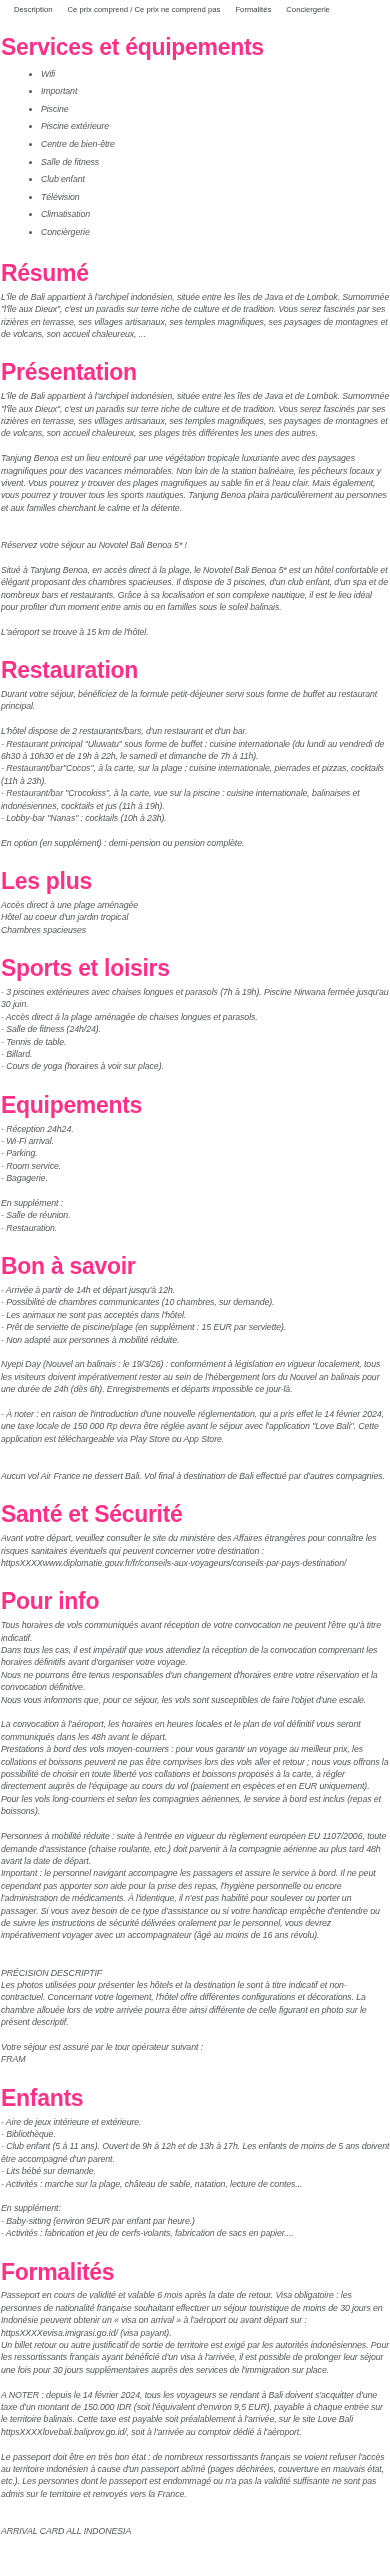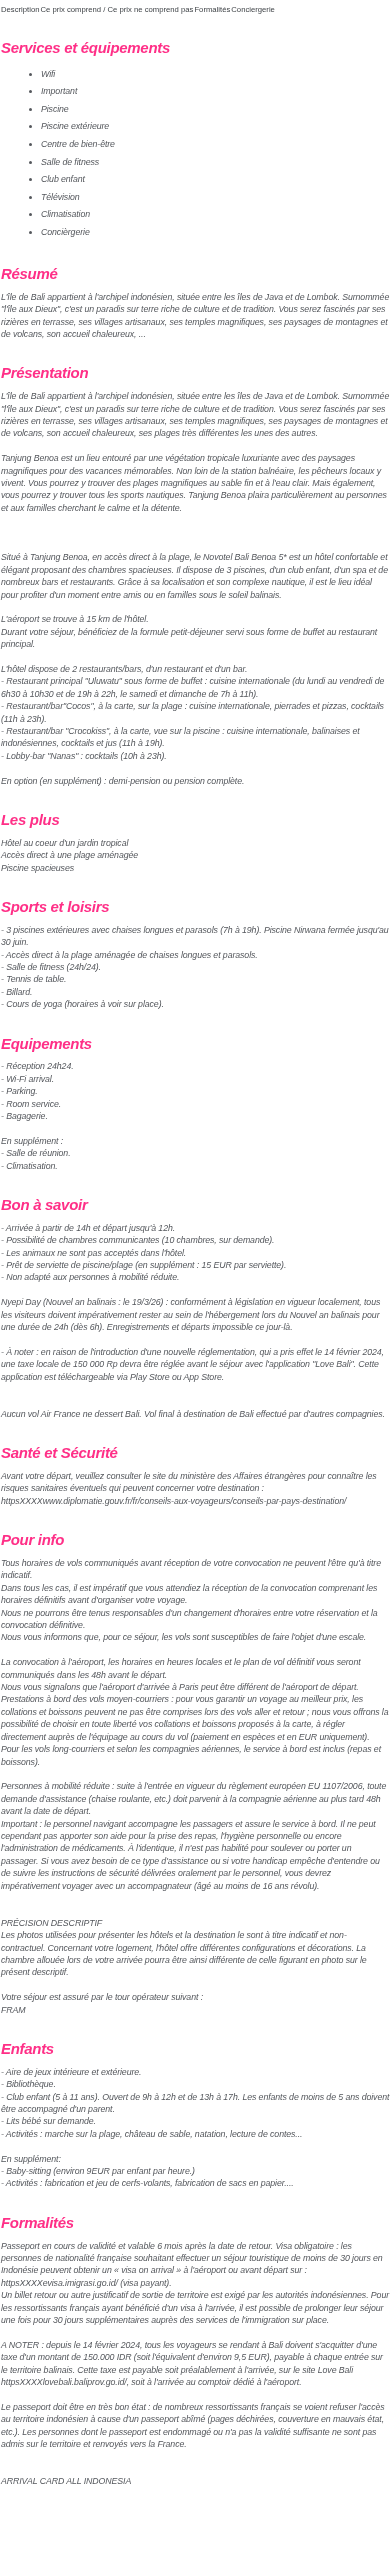"Description" .nav { gap: 1px -> 15px; margin-left: none -> 13px }
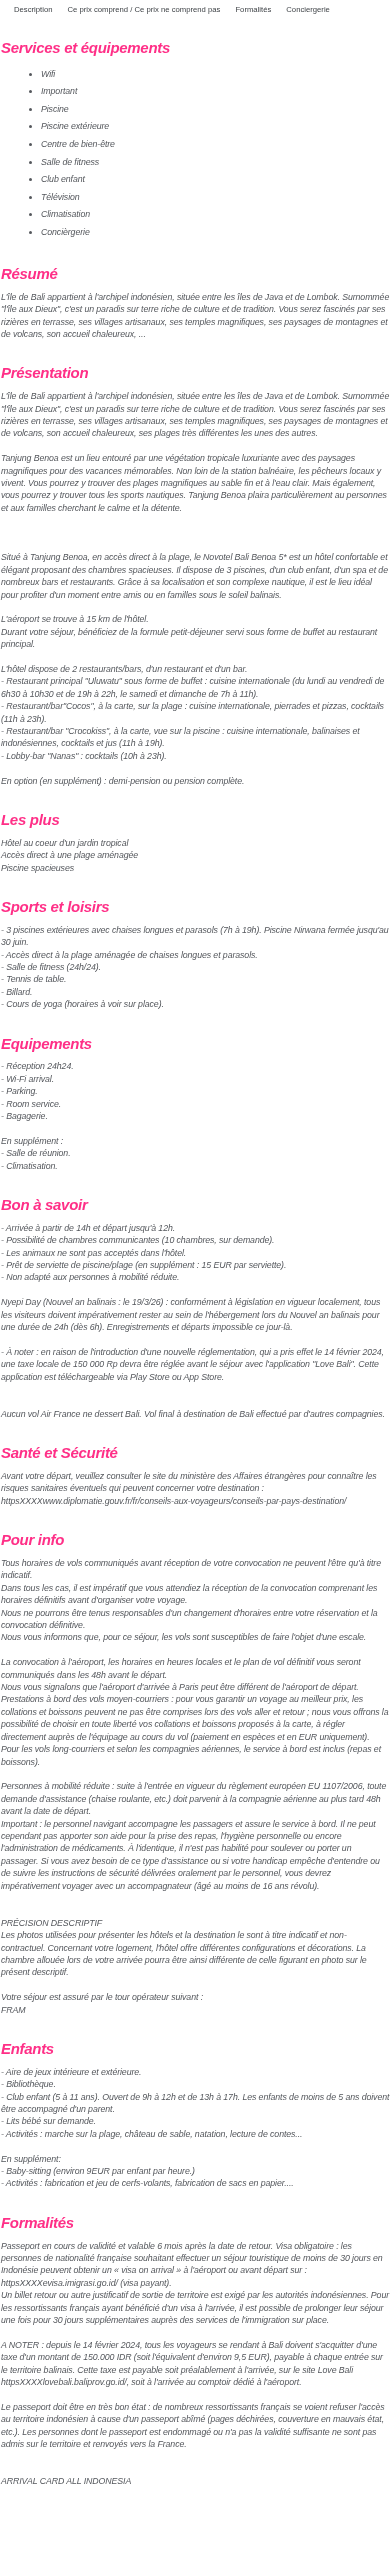"Services et équipements" h2.section-heading { font-size: 15px -> 23px; font-style: italic -> none }
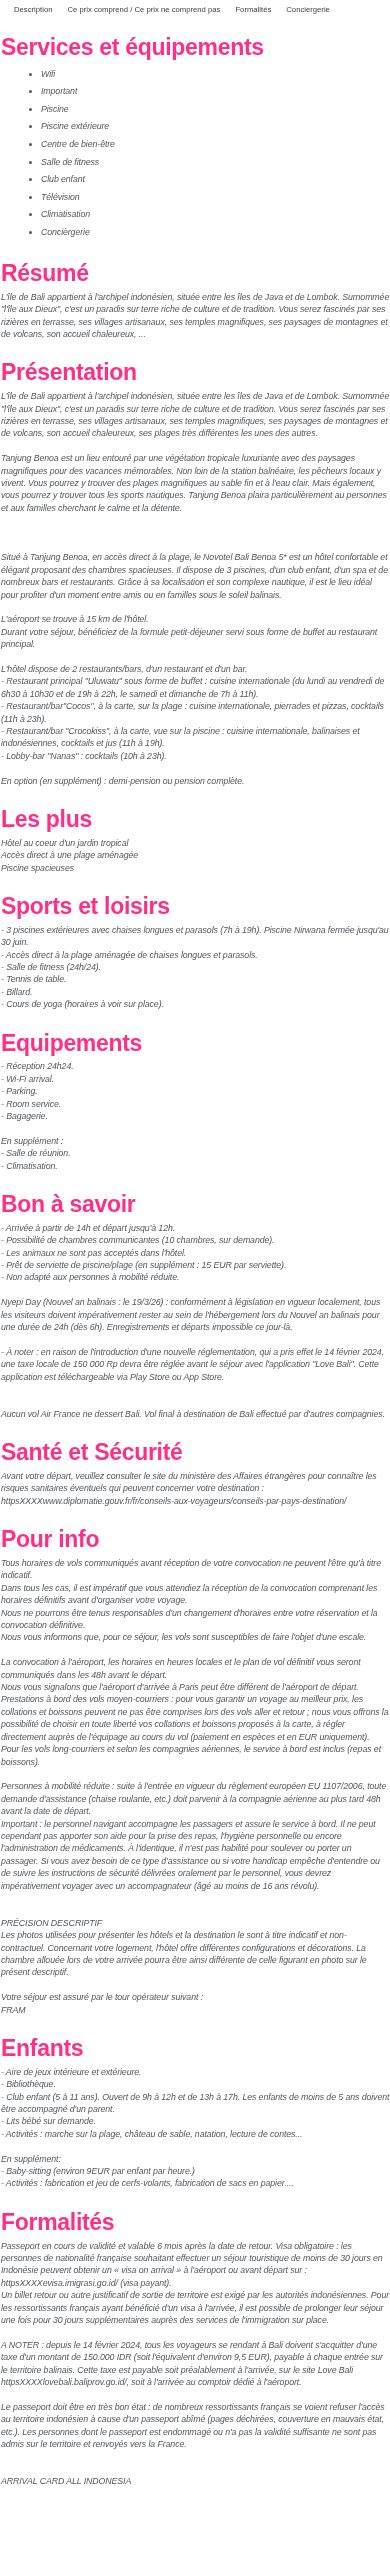"Réservez votre séjour au Novotel" div.line { html: none -> <div>Réservez votre séjour au Novotel Bali Benoa 5* !</div> }
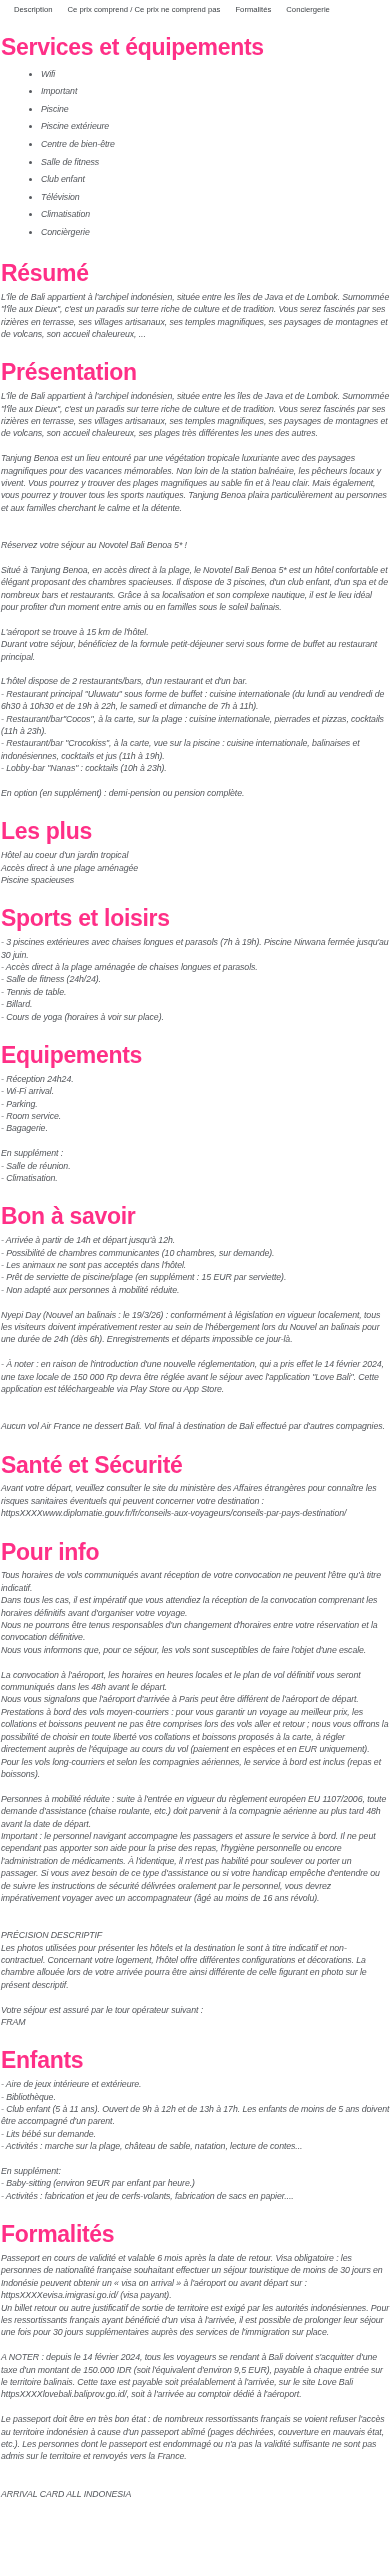"Restauration" h2.section-heading { html: none -> <h2>Restauration</h2> }
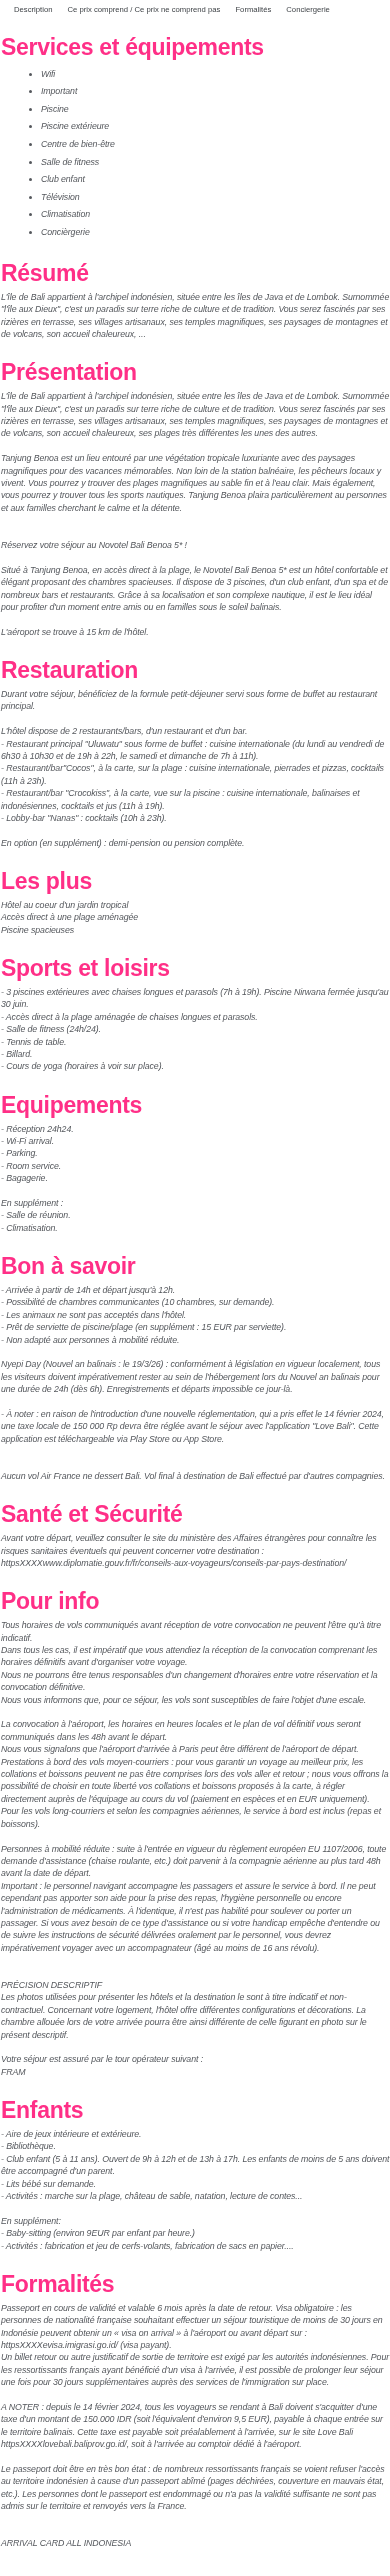"Hôtel au coeur d'un jardin" div.line { order: before "Accès direct à une plage" -> after "Accès direct à une plage" }
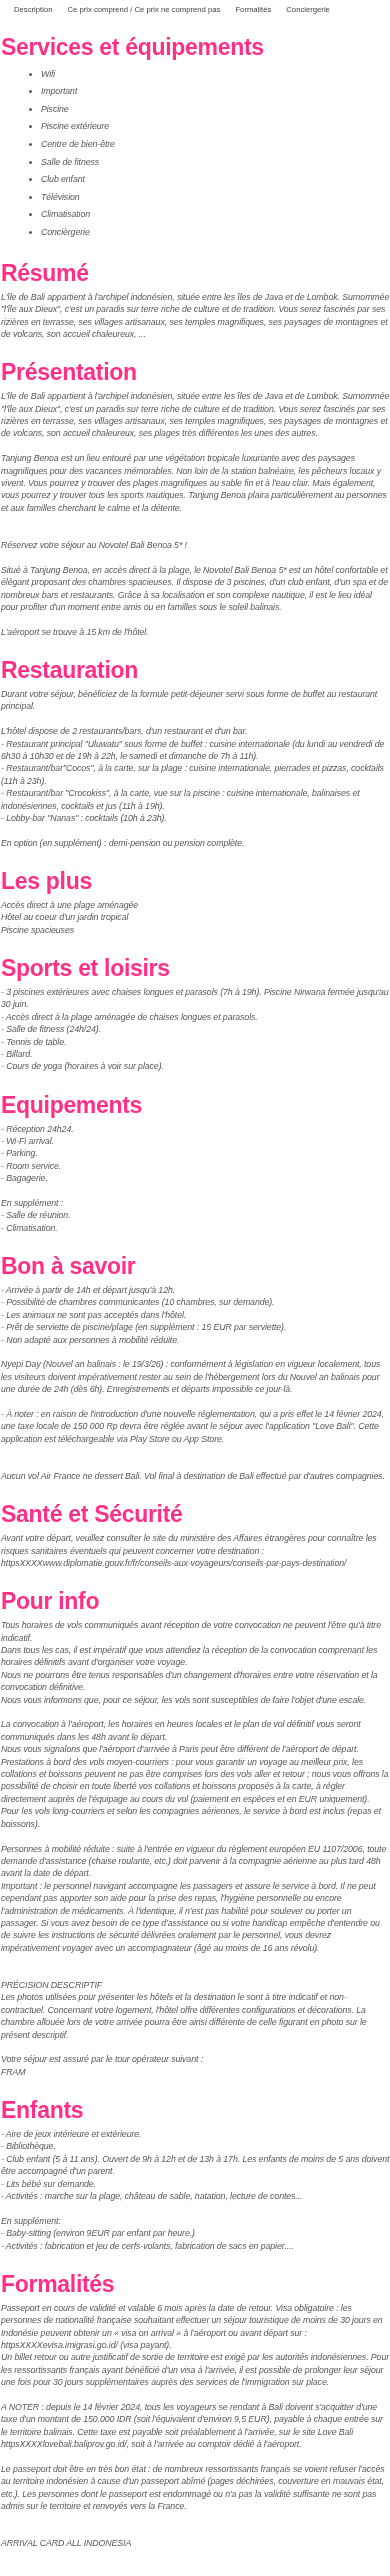"Piscine spacieuses" div.line { text: Piscine -> Chambres }
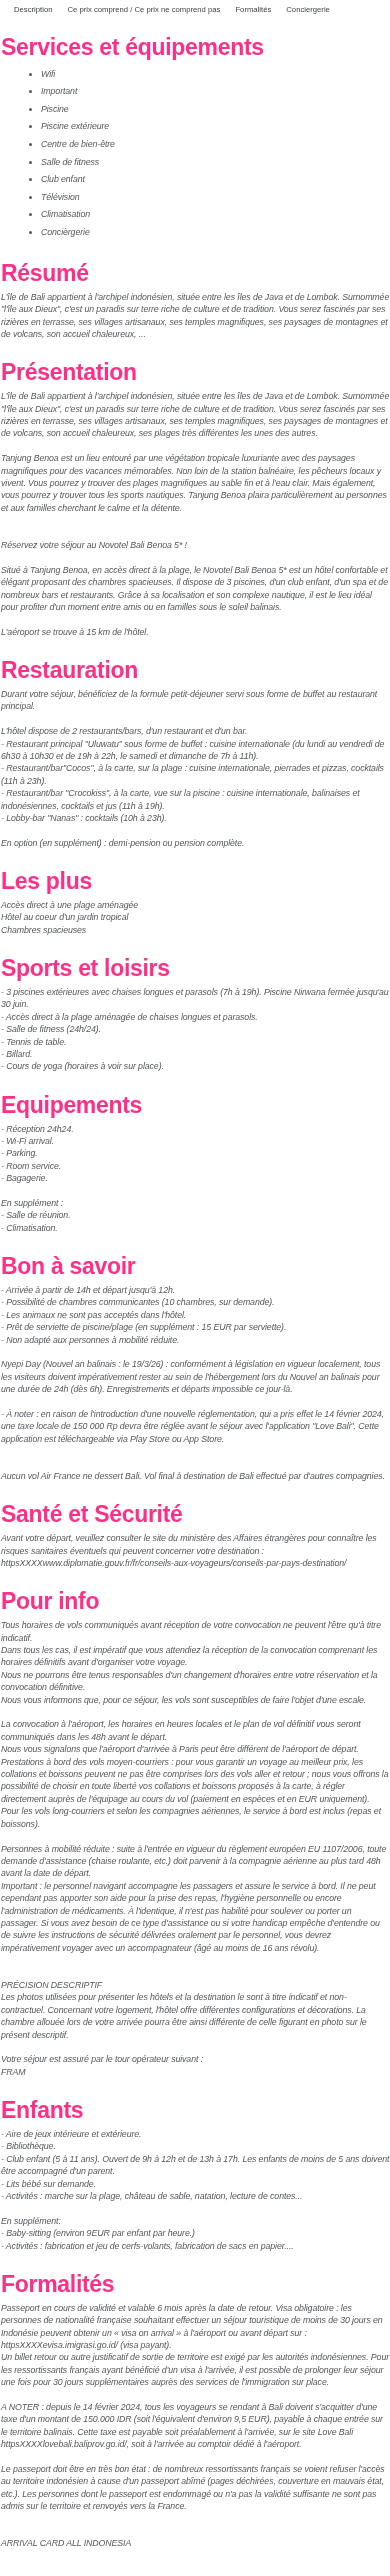"- Climatisation." div.line { text: Climatisation -> Restauration }
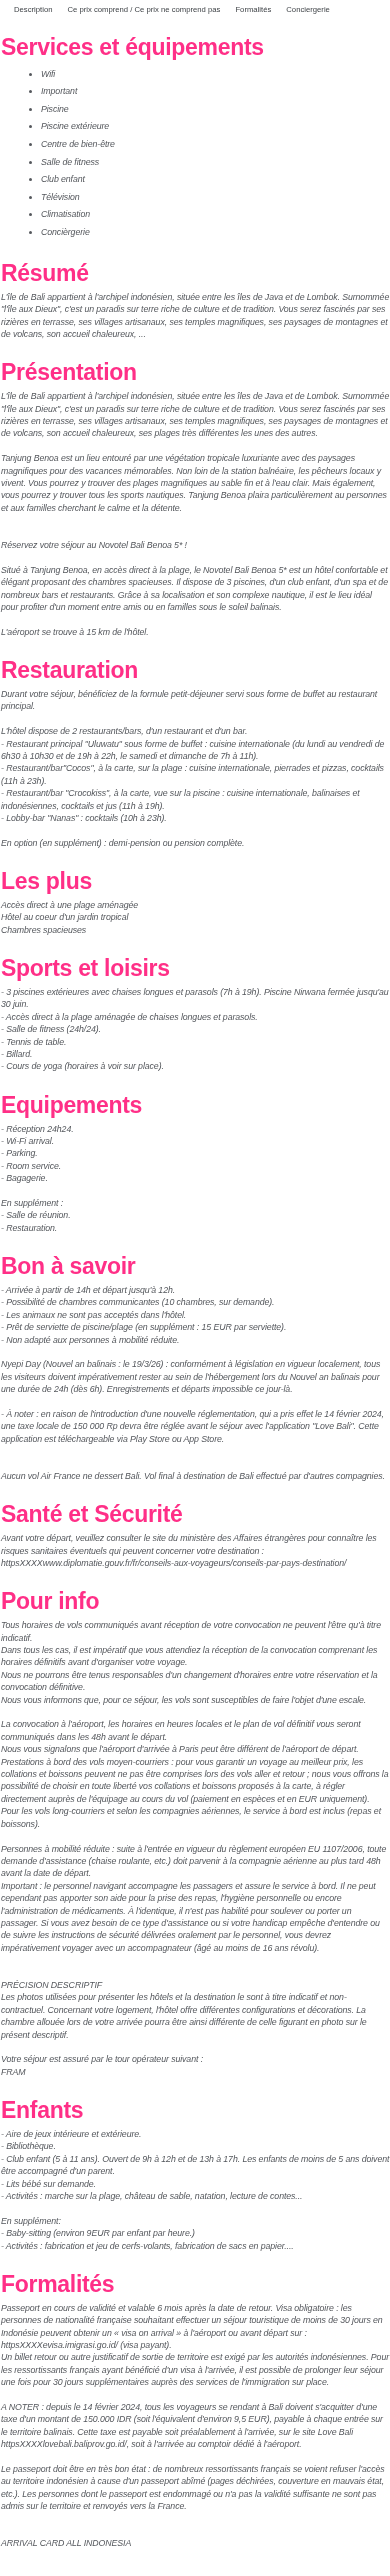"Nous vous signalons que l'aéroport" div.line { html: <div>Nous vous signalons que l'aéroport d'arrivée à Paris peut être différent de l'aéroport de départ.</div> -> none }
